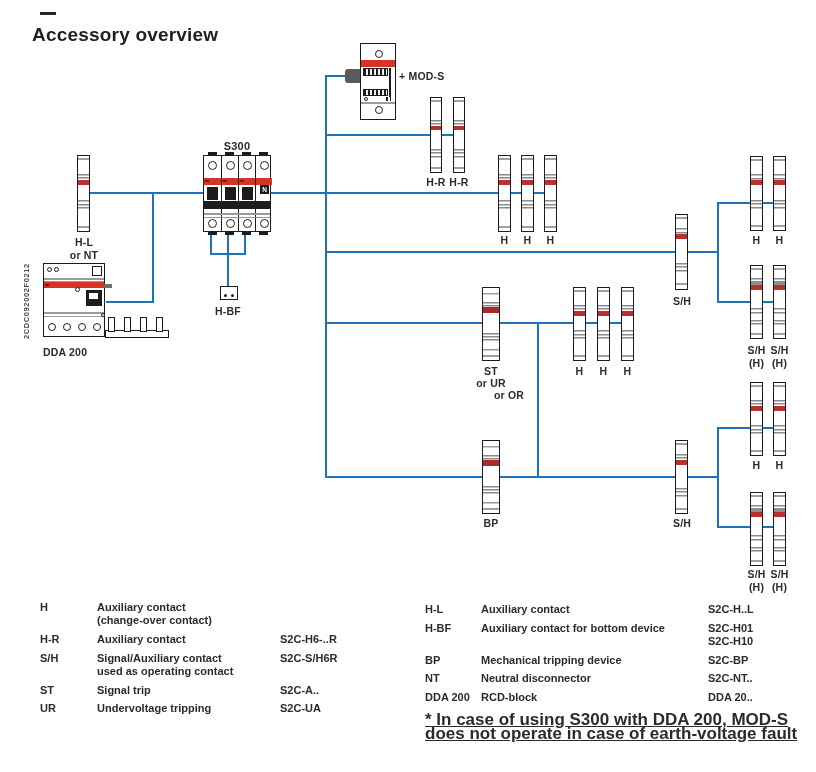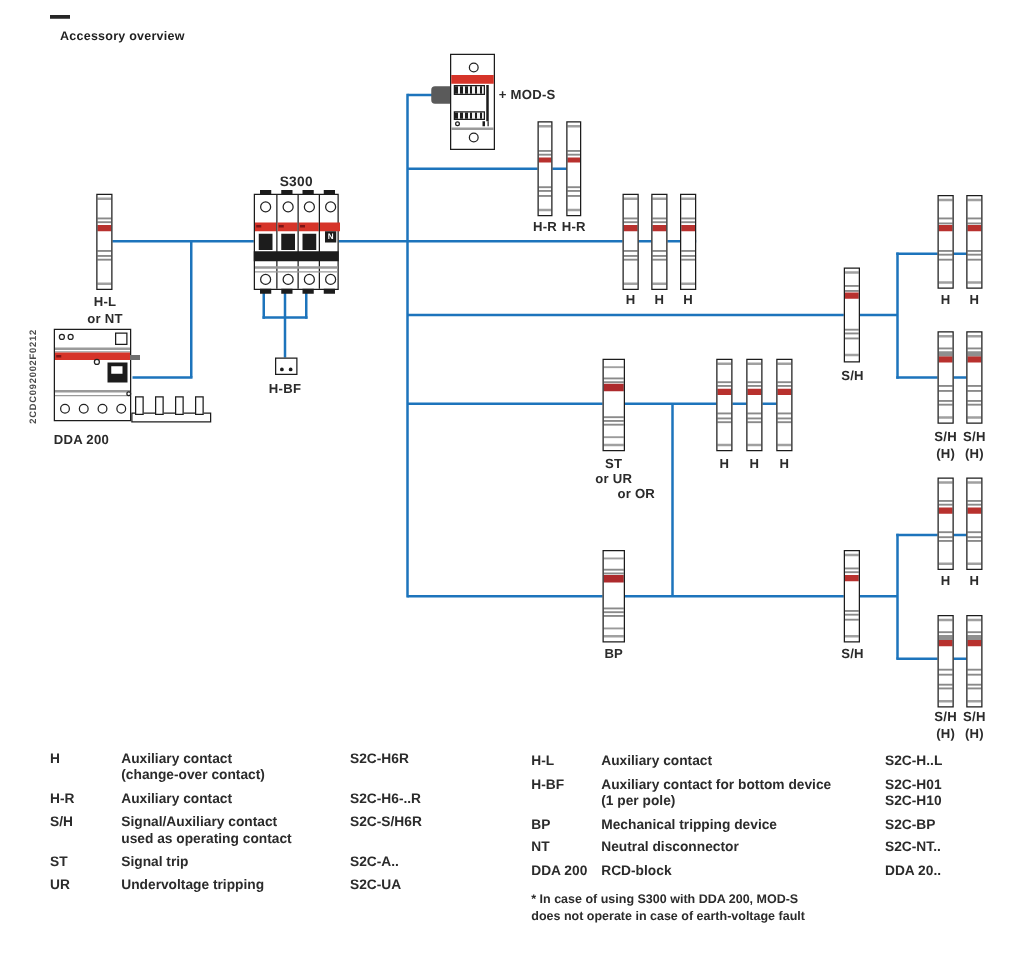"Accessory overview" .page-title { font-size: 10px -> 19px; left: 48px -> 32px }
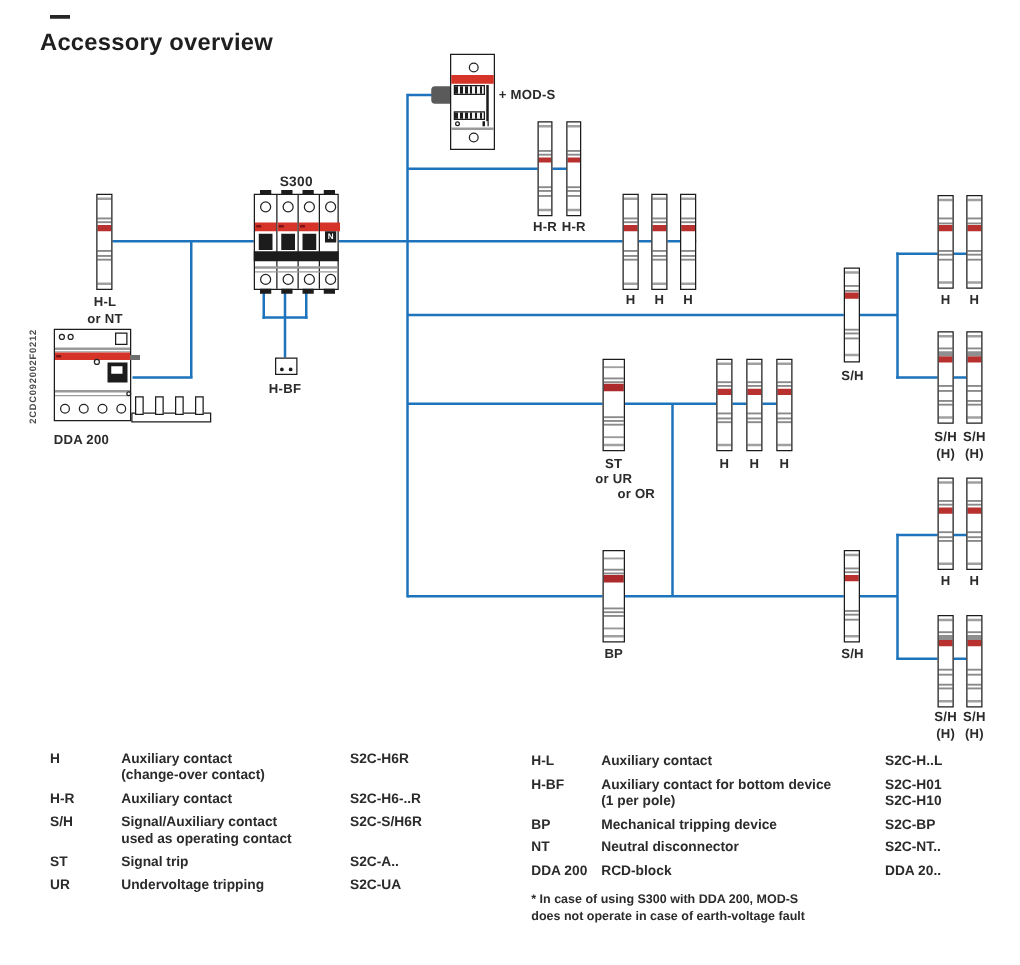"S2C-H6R" div.lpart { html: <div> <div>S2C-H6R</div> </div> -> none }
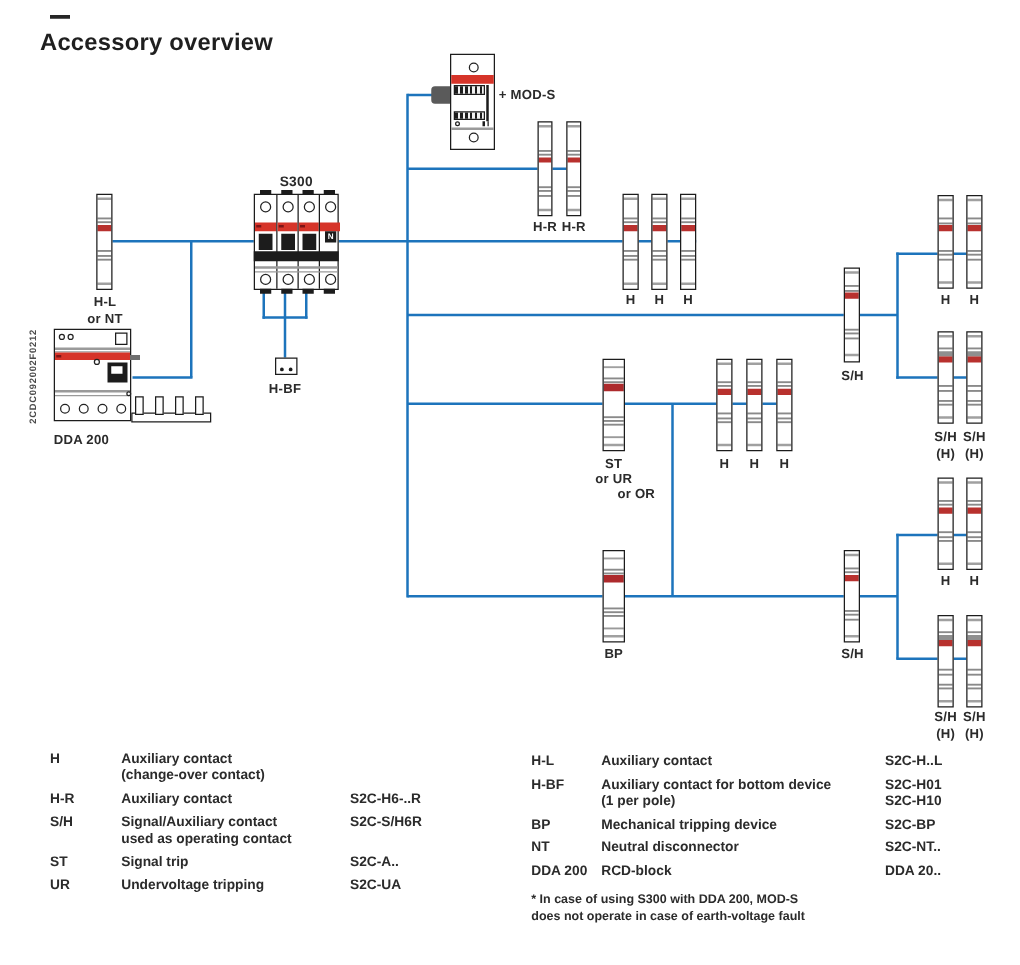"(1 per pole)" div { html: <div>(1 per pole)</div> -> none }
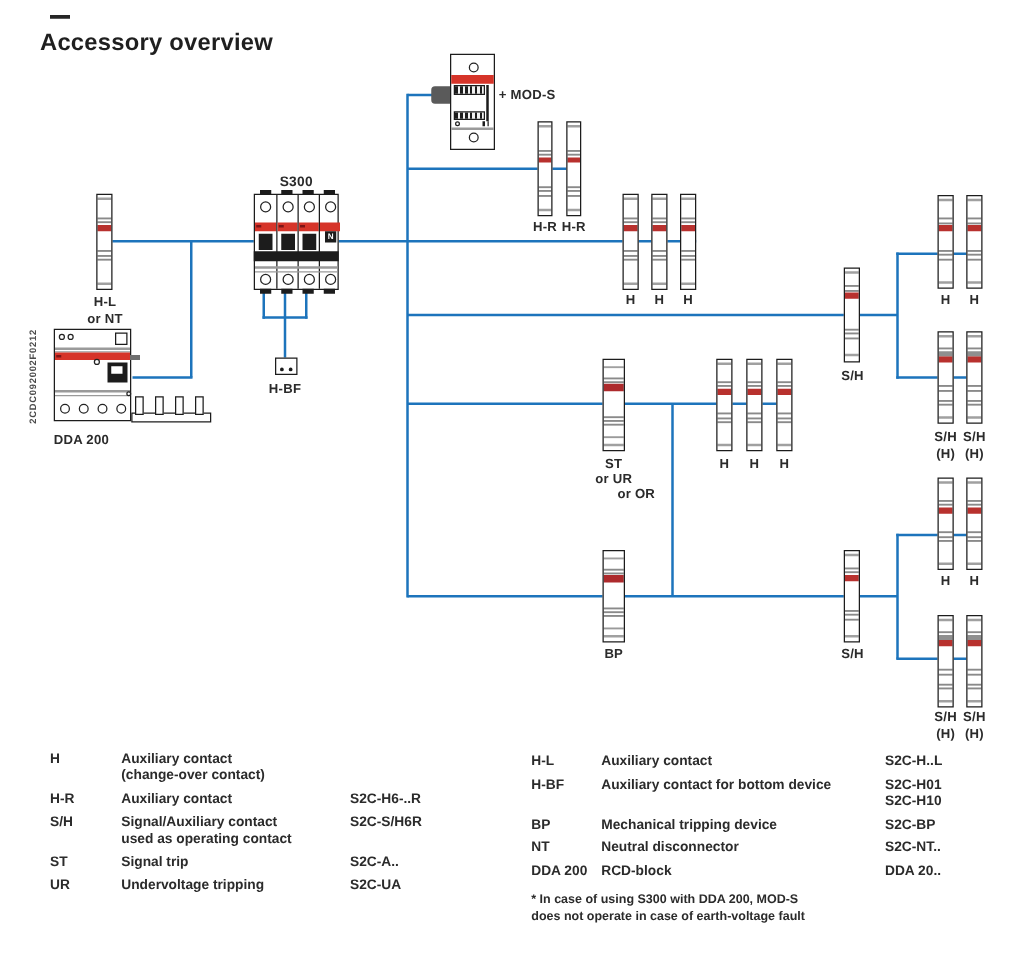"* In case of using" .footnote { font-size: 10px -> 17px; text-decoration: none -> underline }
